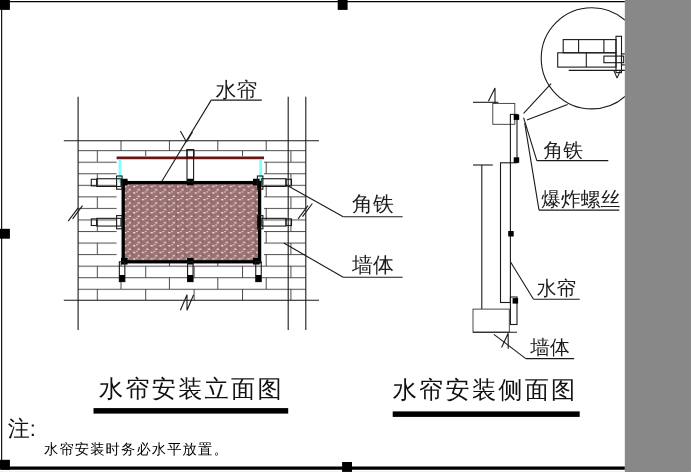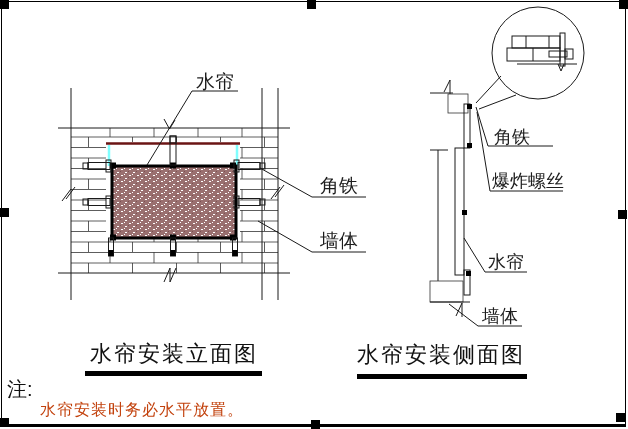"水帘" .stage { width: 628px -> 568px }
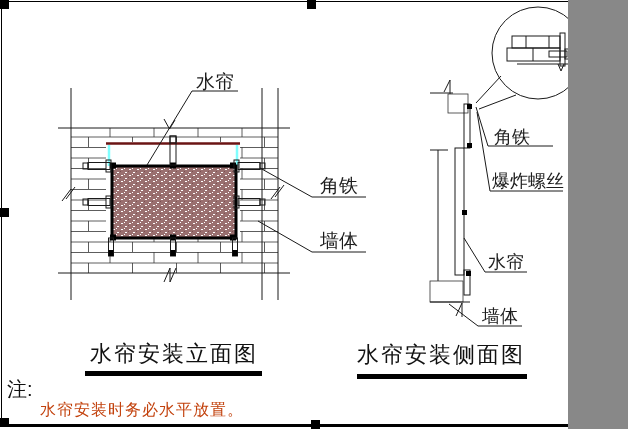"水帘安装时务必水平放置。" .note-body { color: #c2410c -> #000000; font-size: 16px -> 13px }
